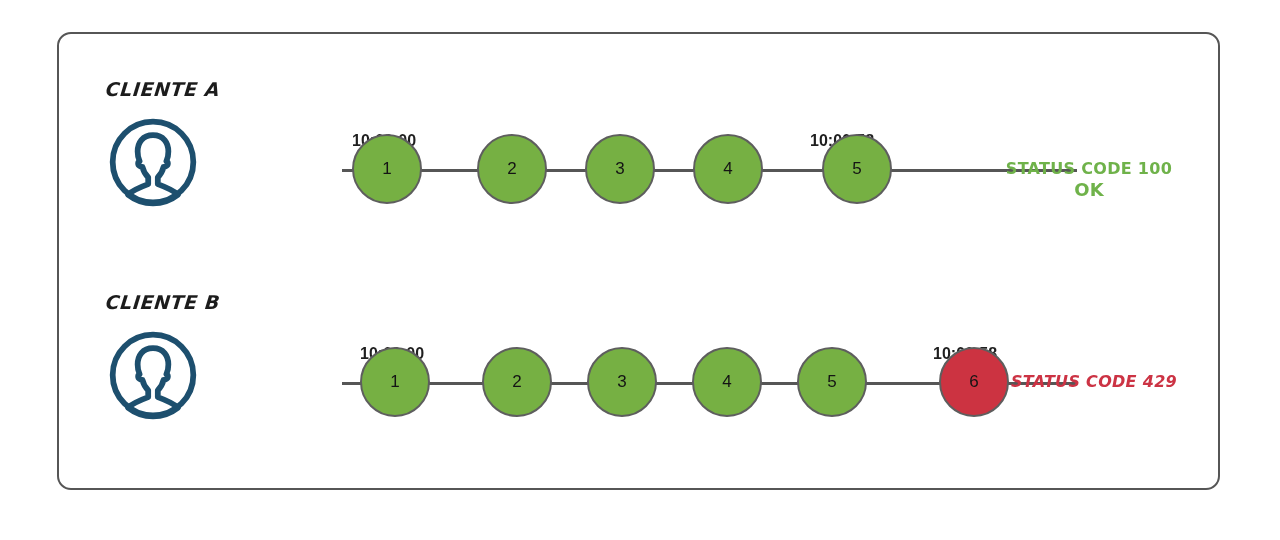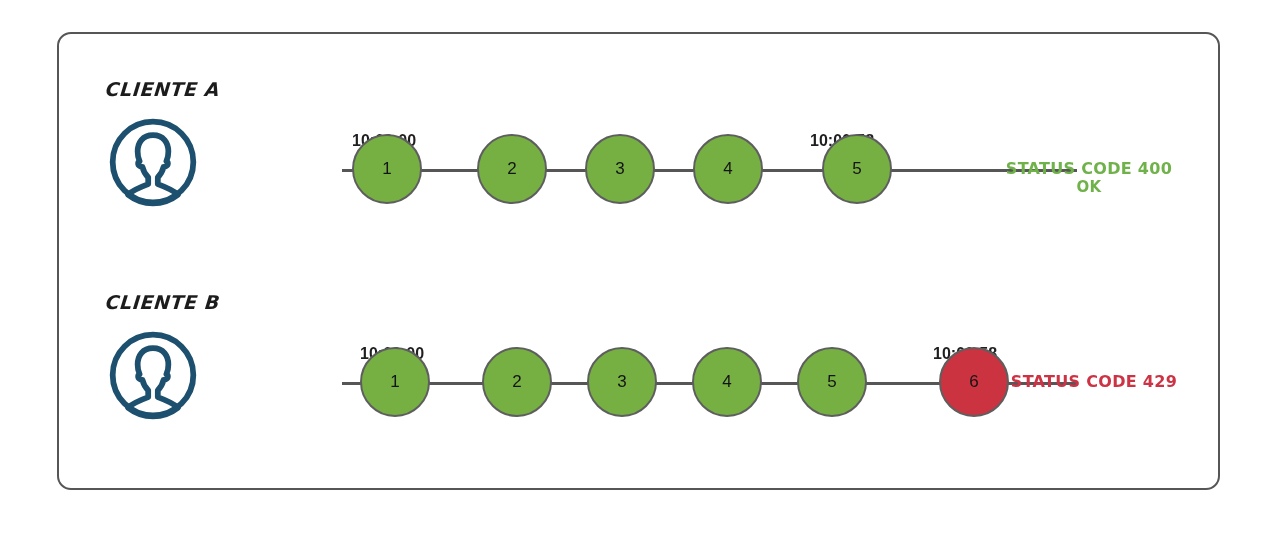"STATUS CODE 400" div.line1 { text: 400 -> 100 }
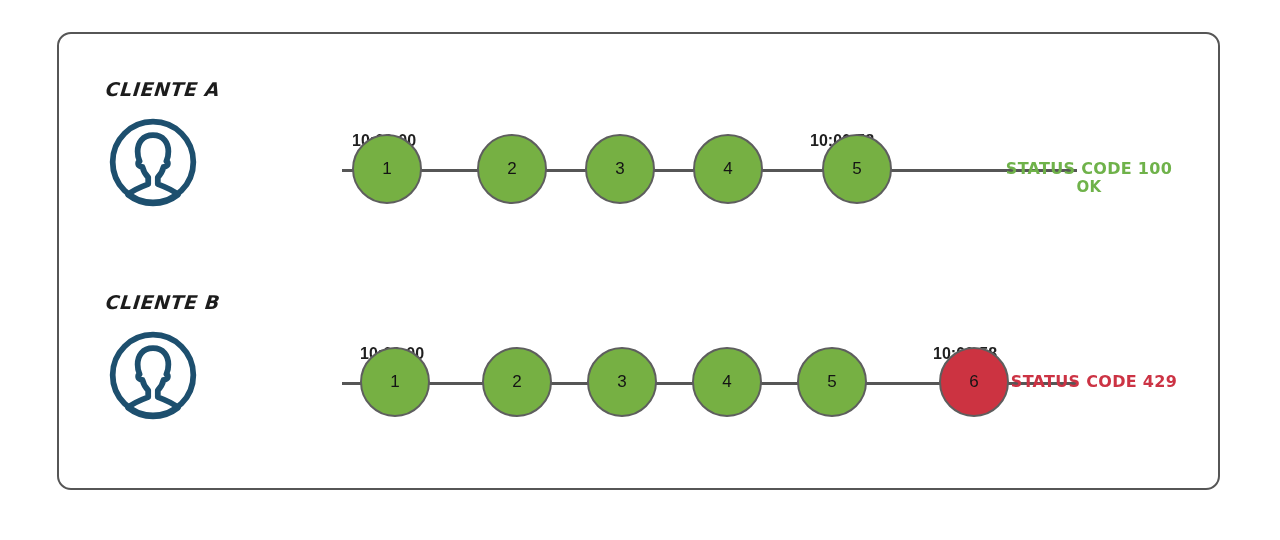"OK" .status .line2 { font-size: 15px -> 18px }
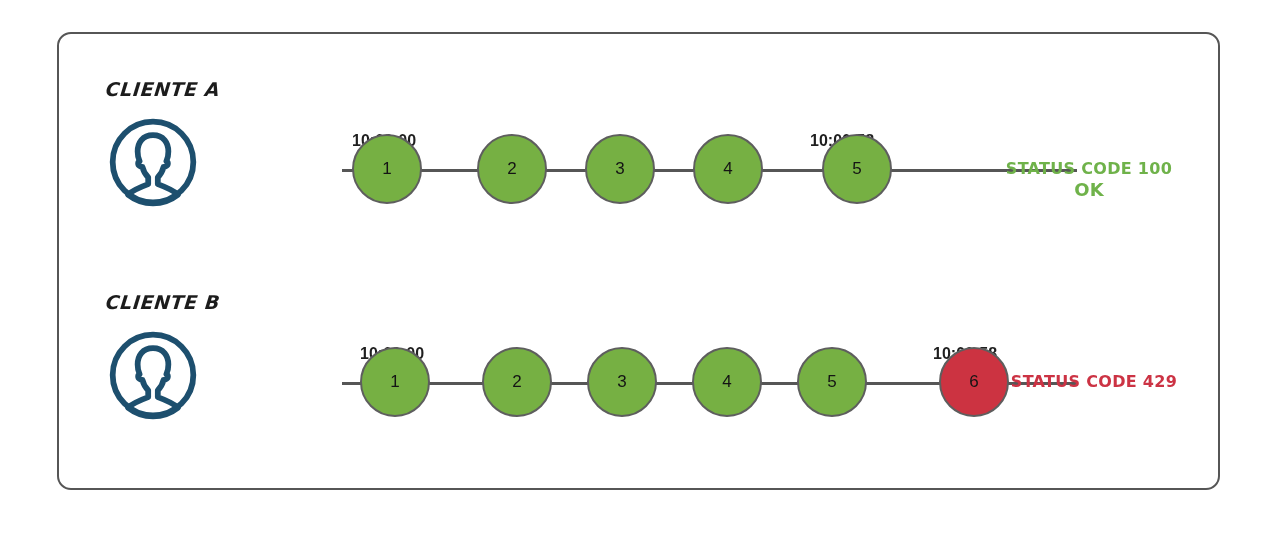"STATUS CODE 429" div.status { font-style: none -> italic }
